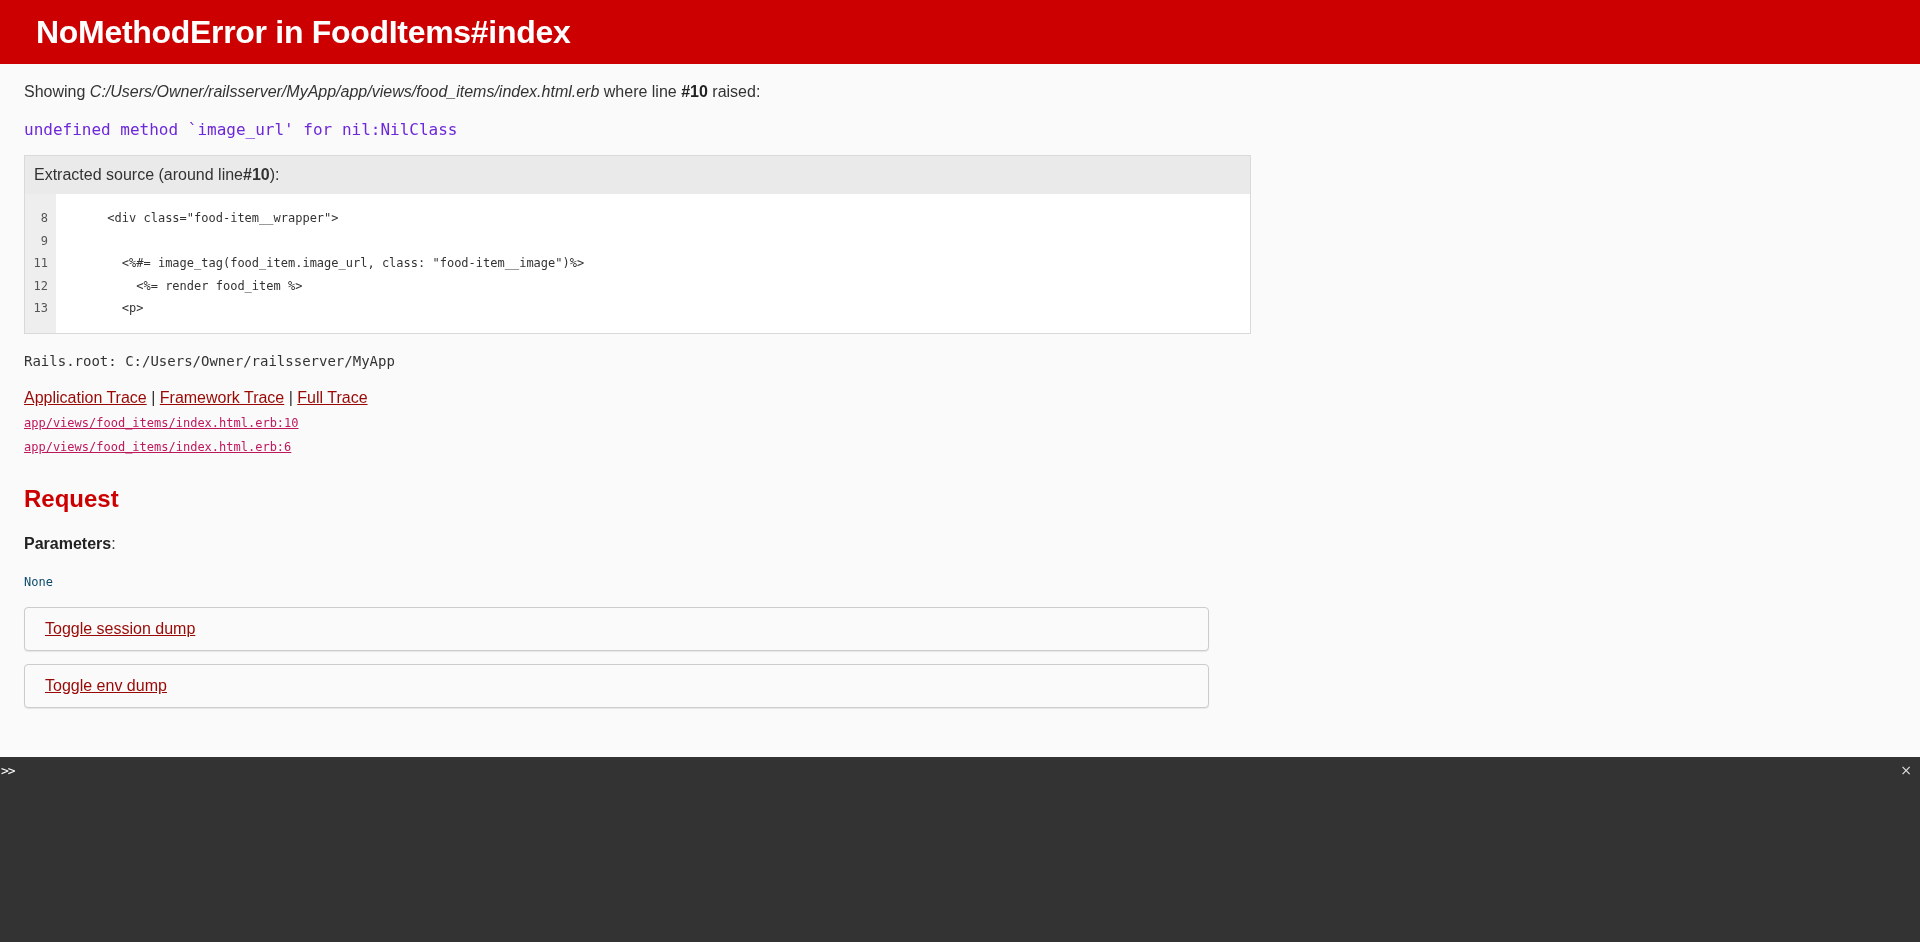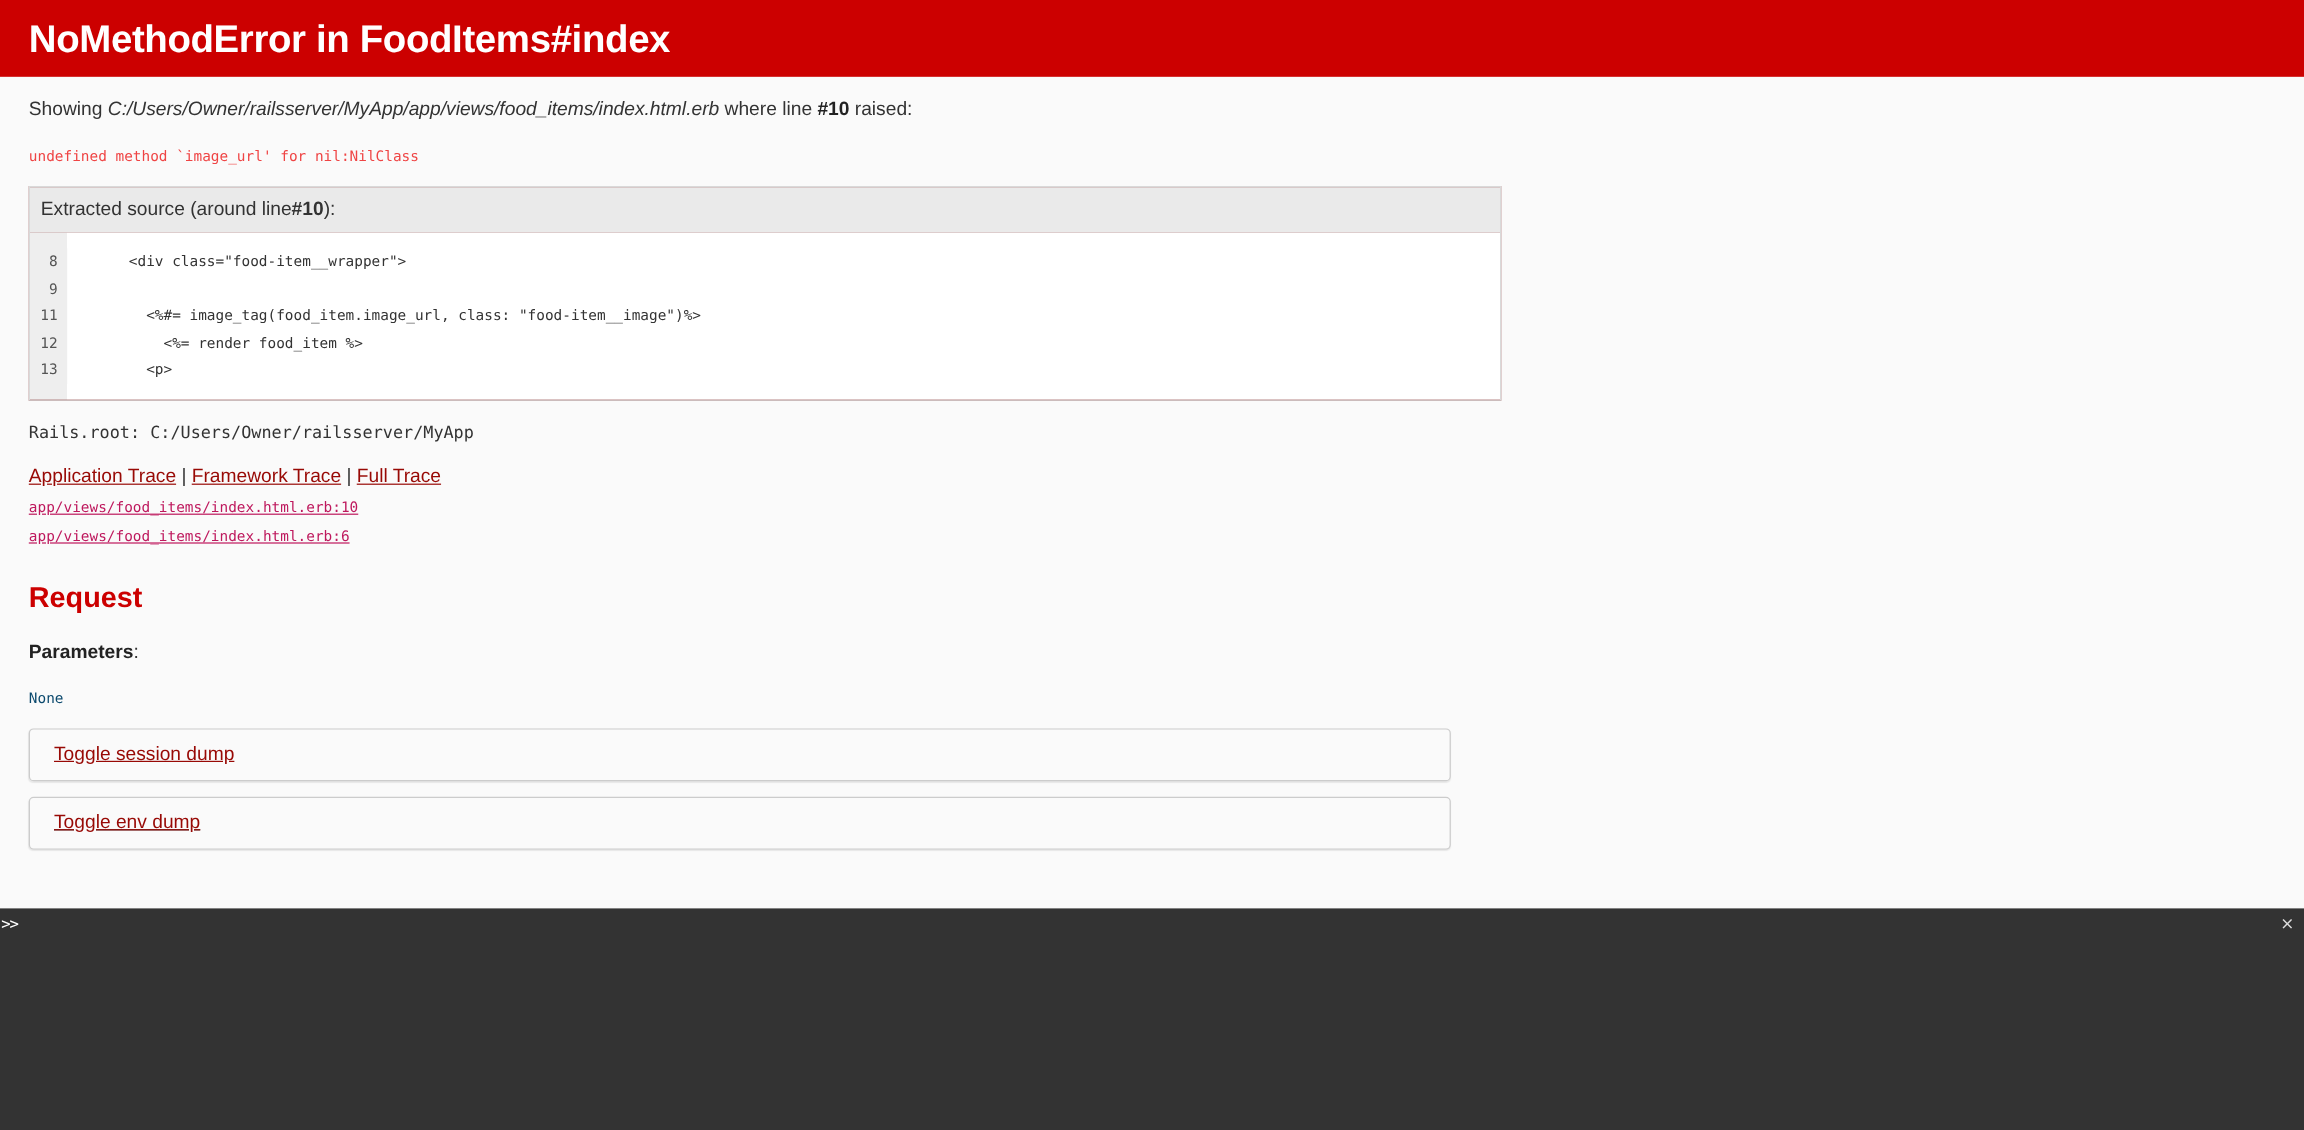"NoMethodError in FoodItems#index" header { padding: 0 24px -> 0 36px }
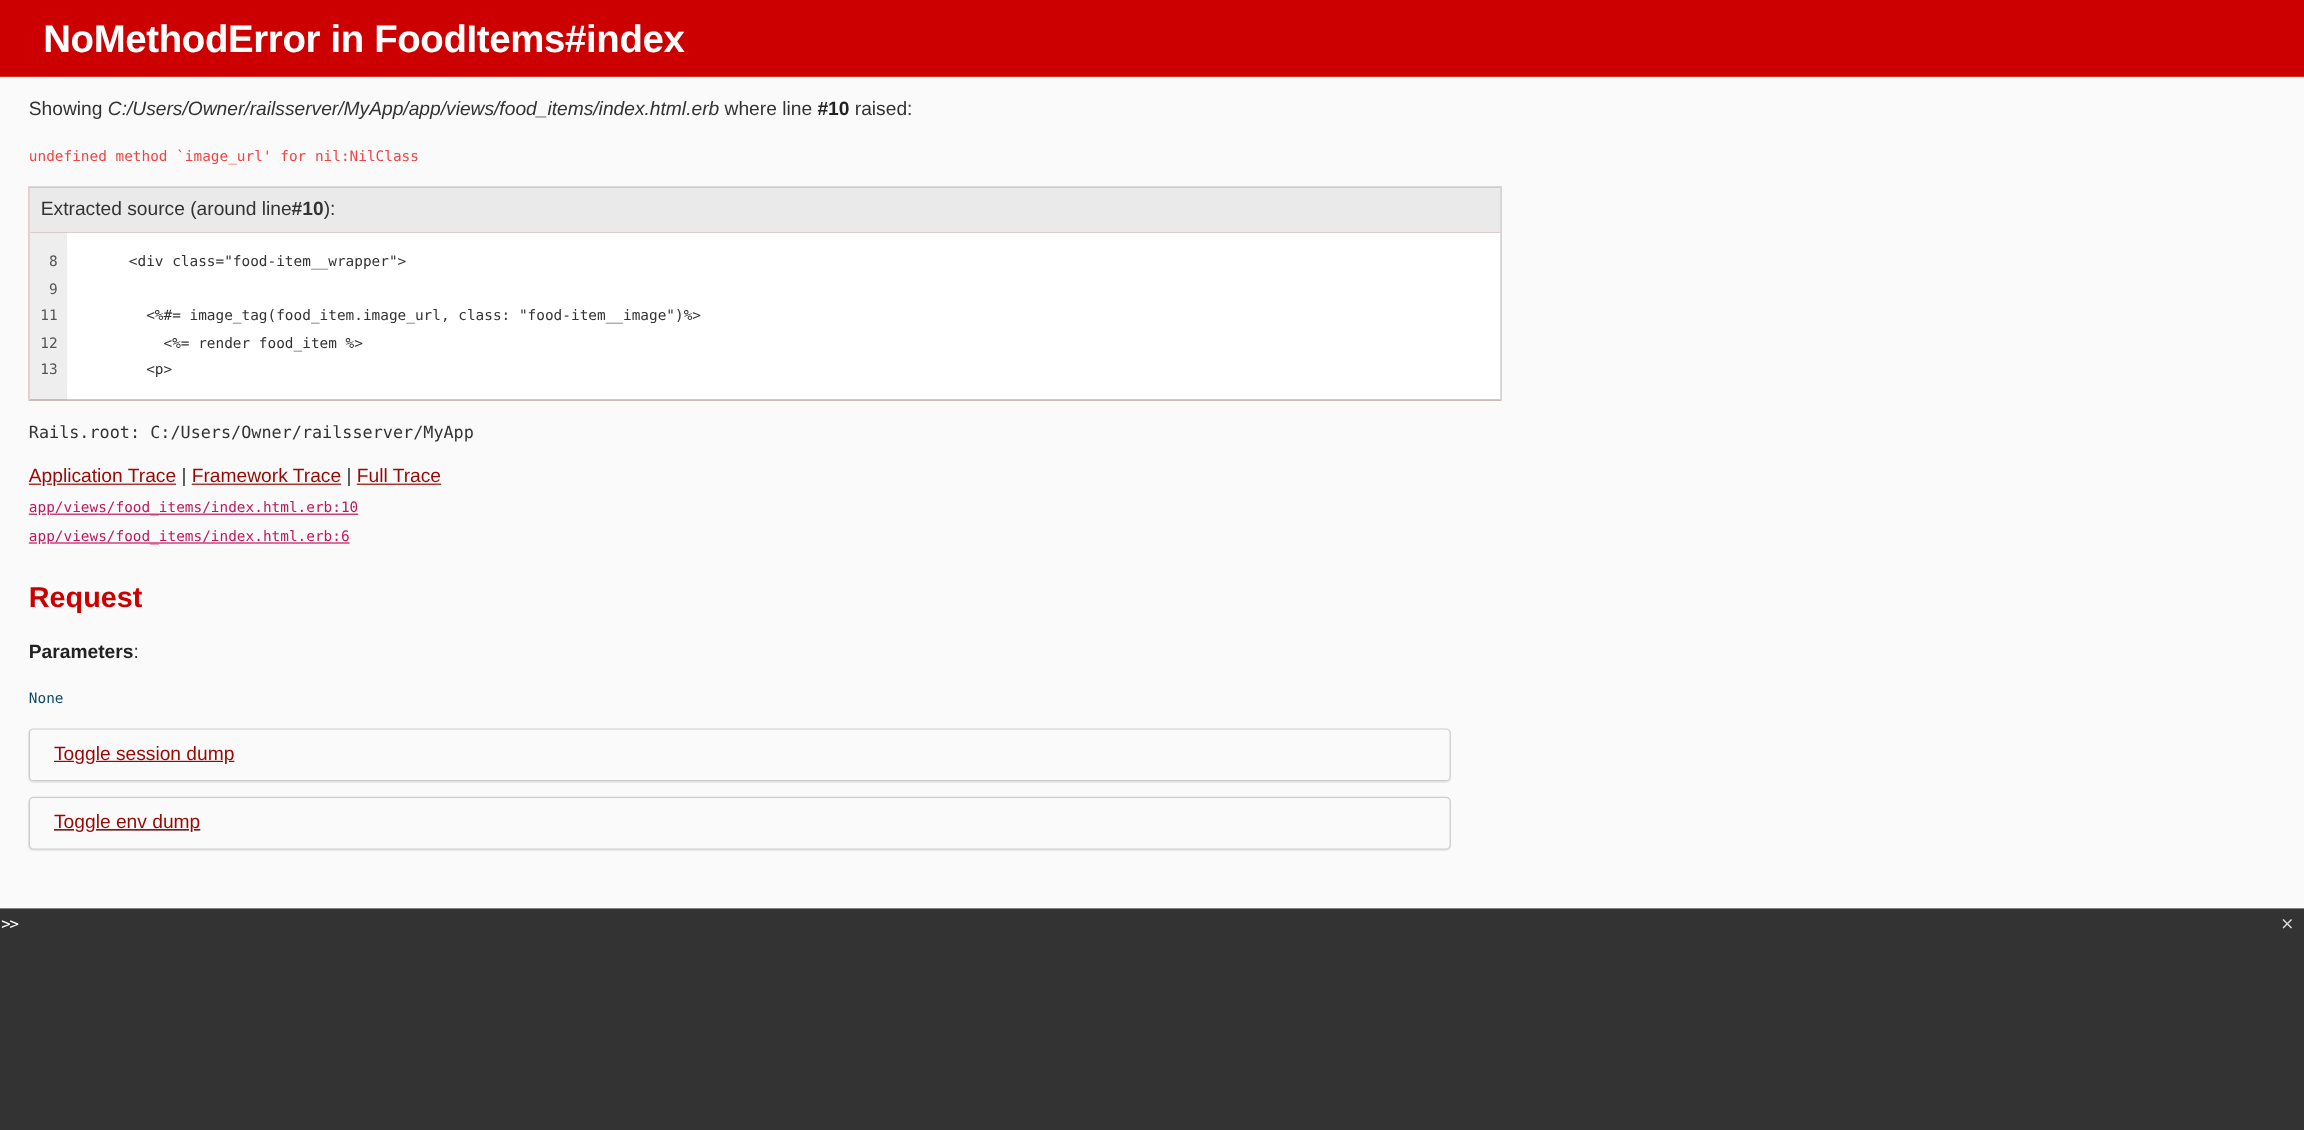"undefined method `image_url' for" .message { color: #ef4444 -> #6d28d9; font-size: 12px -> 16px }
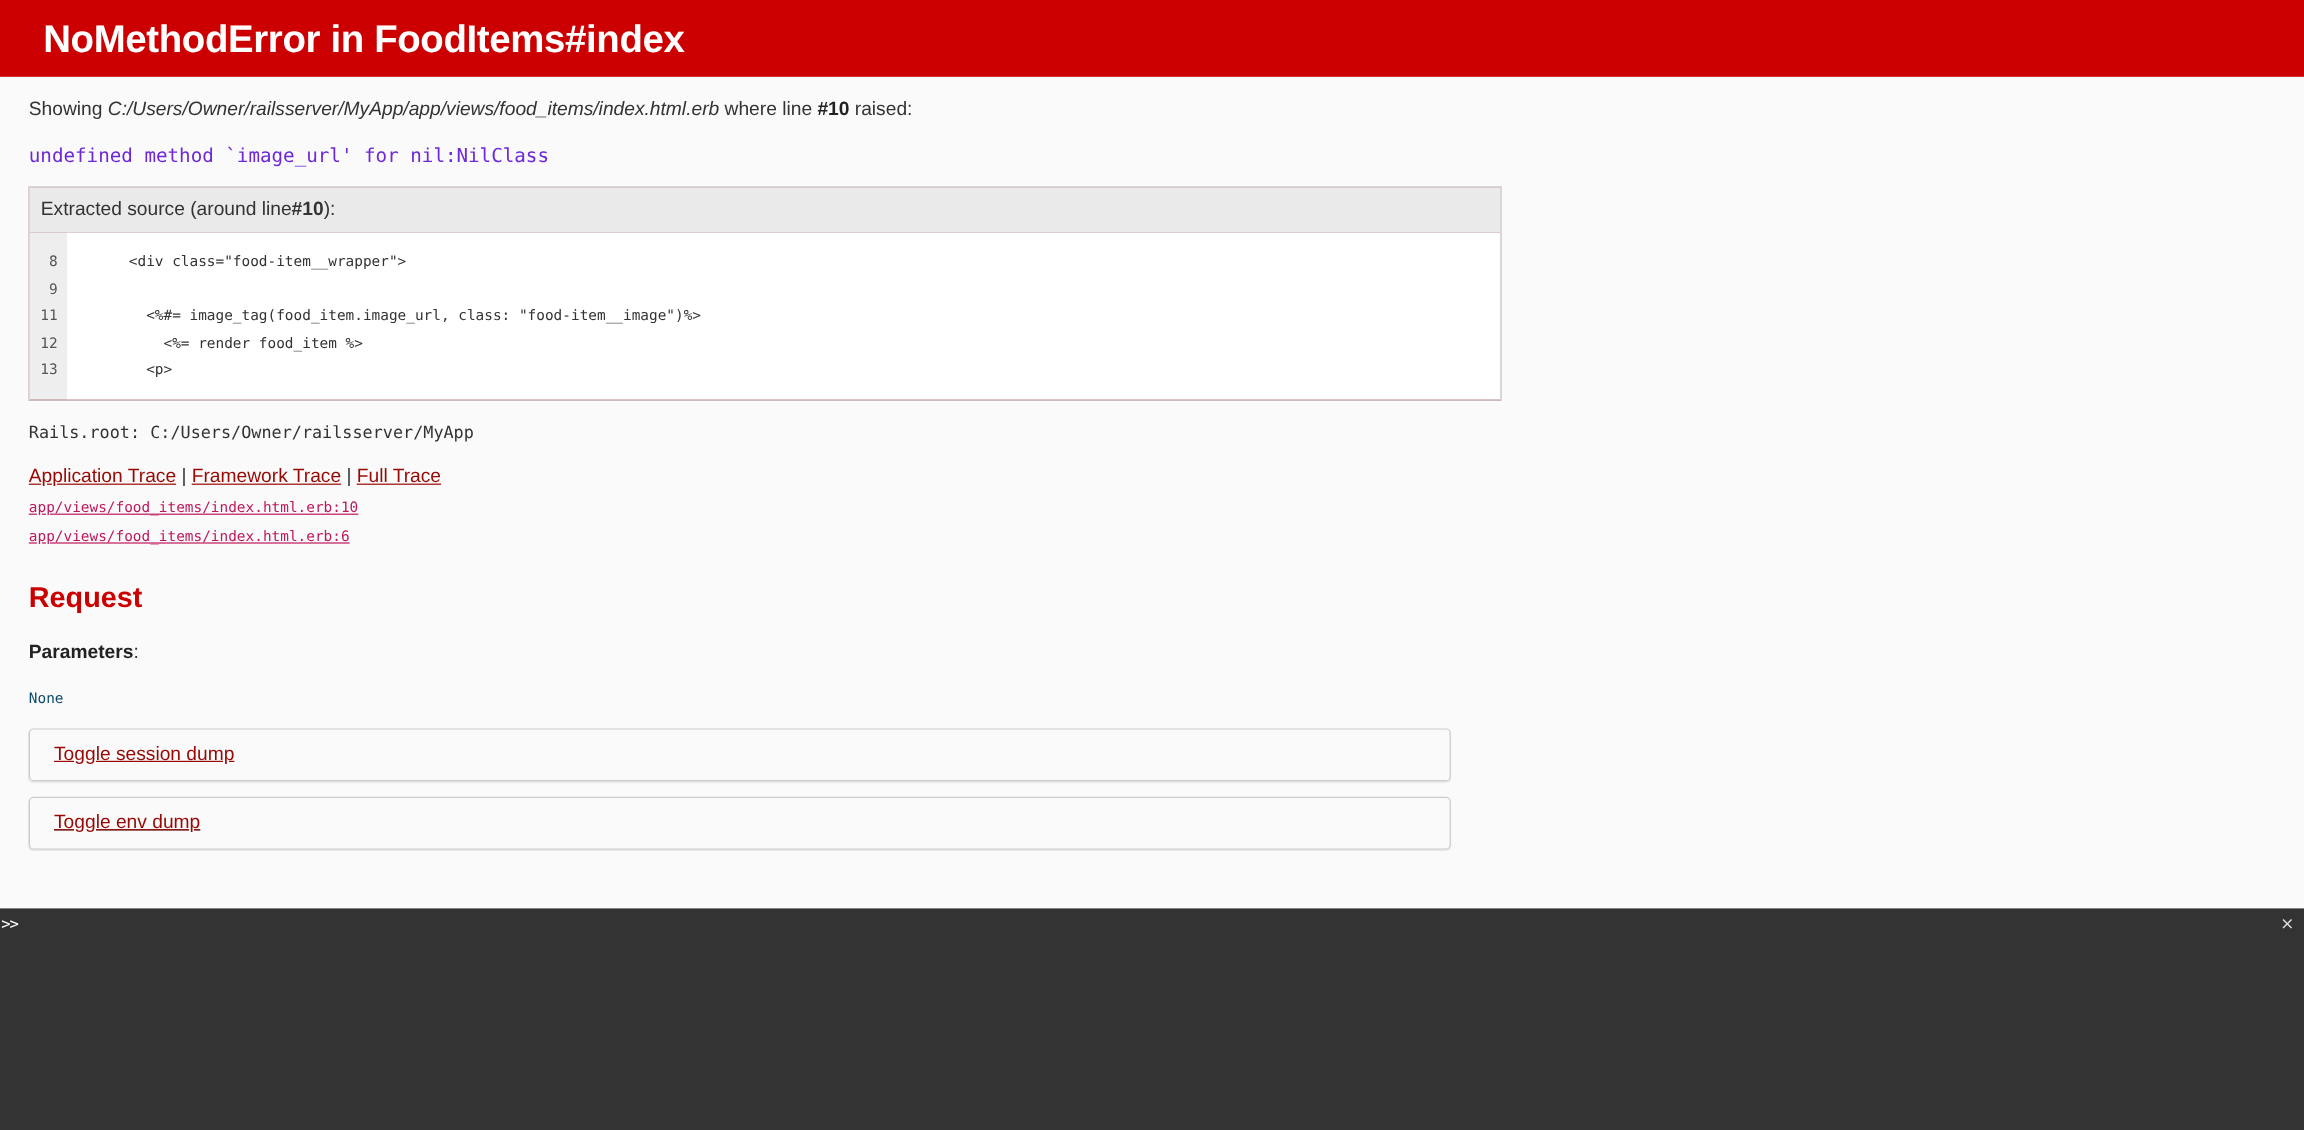"Extracted source (around line" .source { background: #7f1d1d -> #ec4899 }
